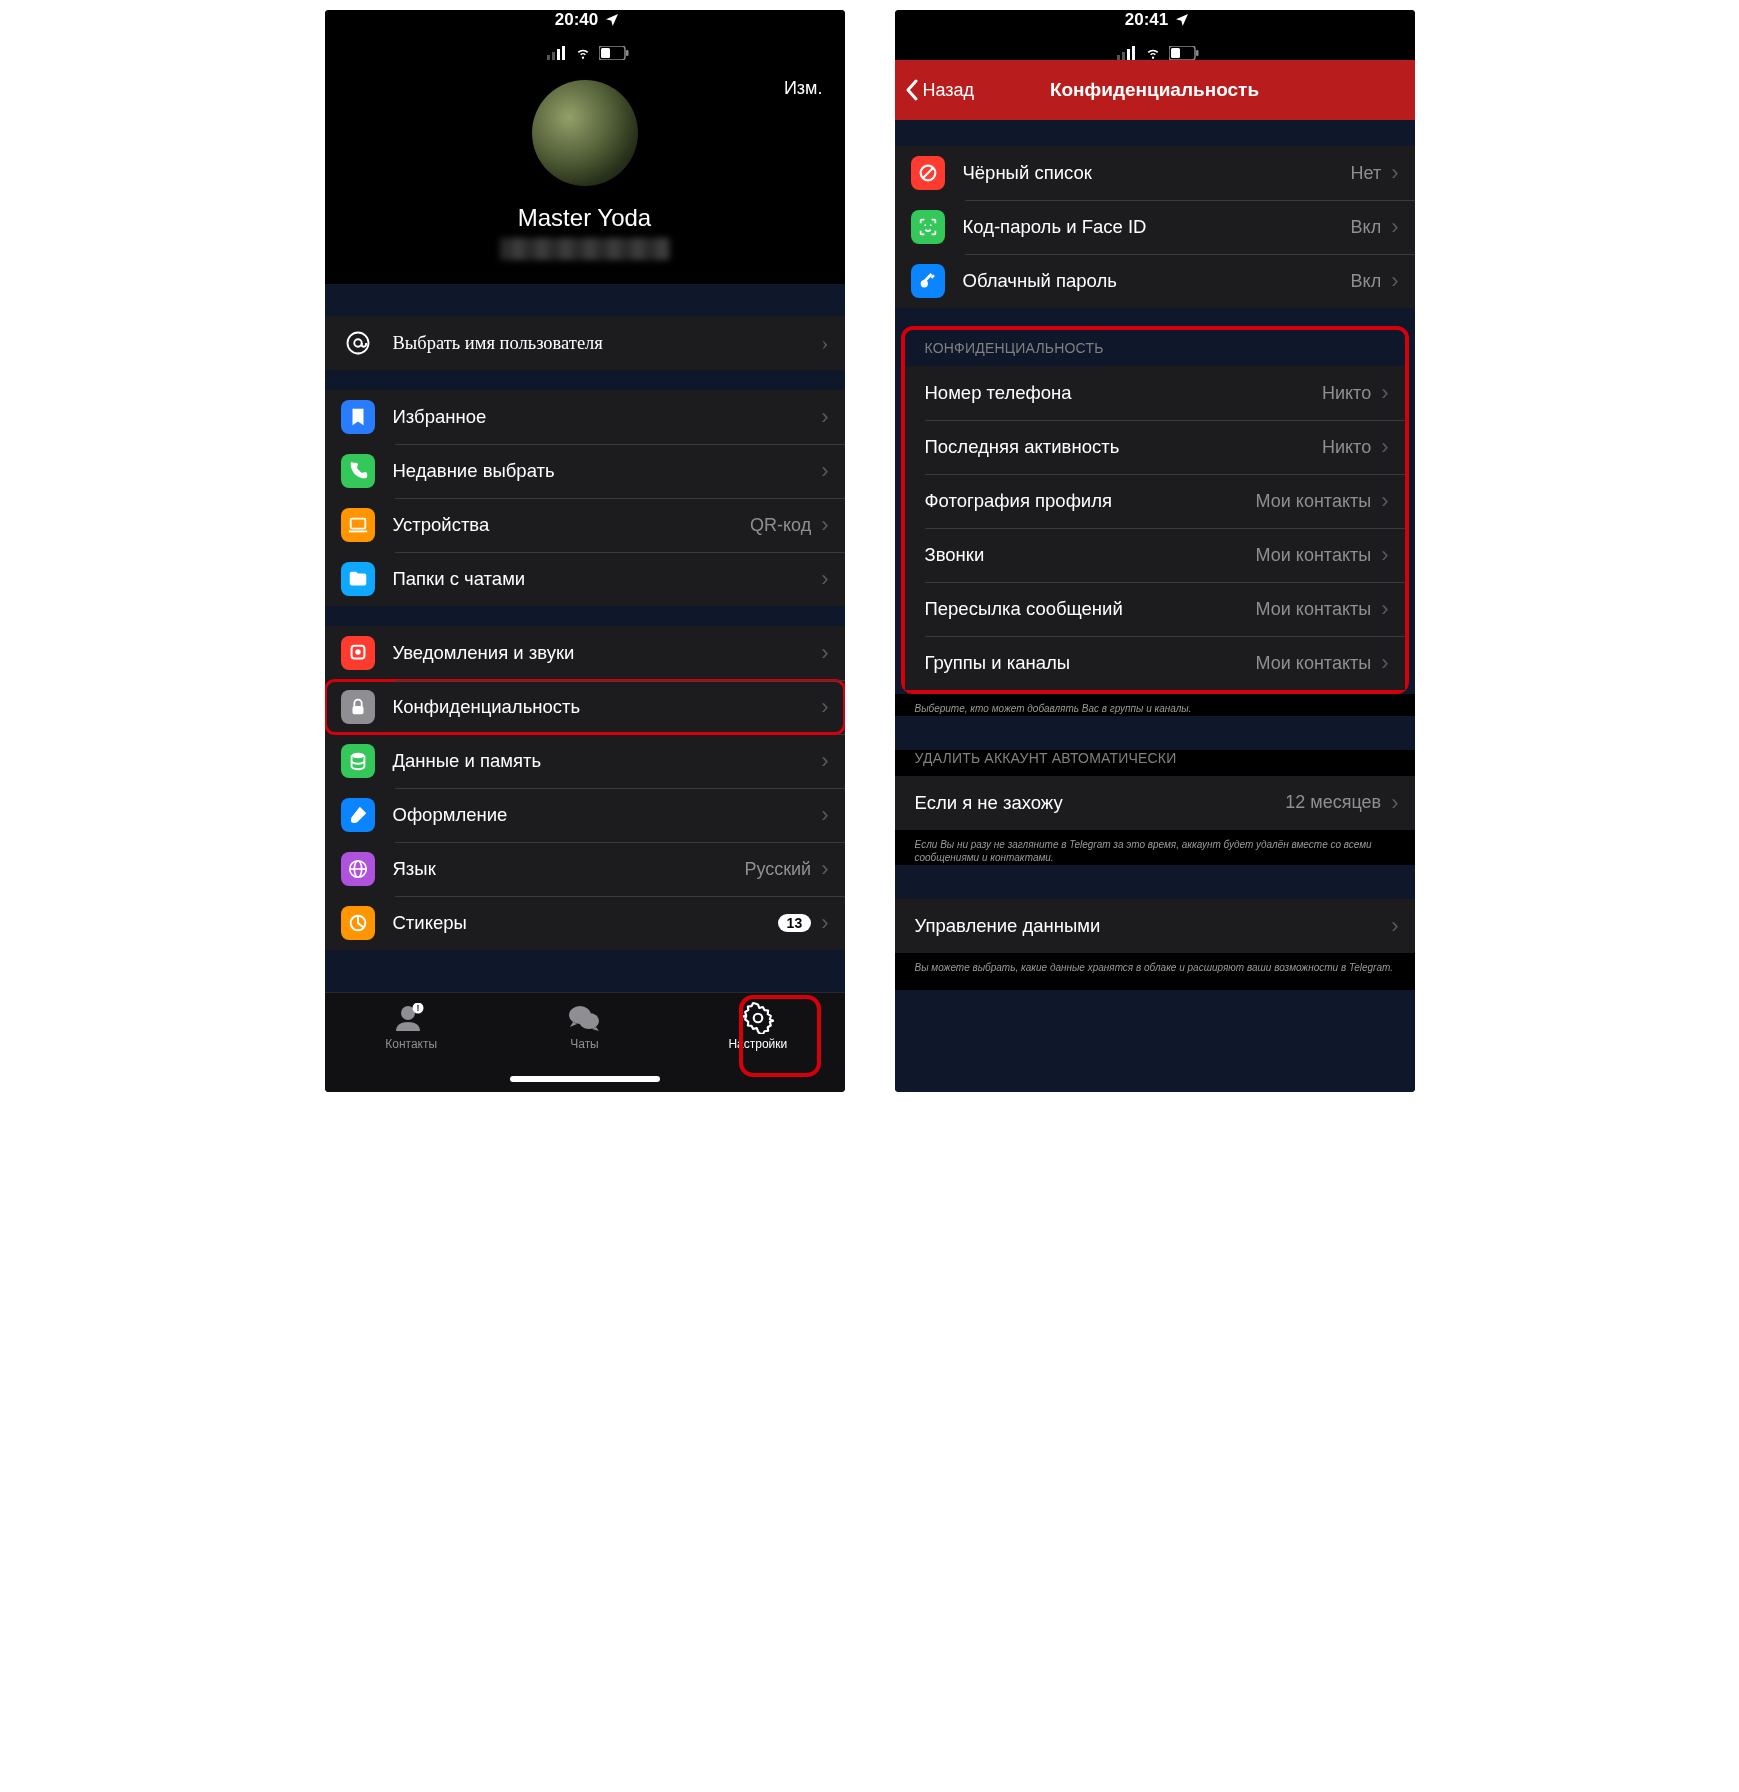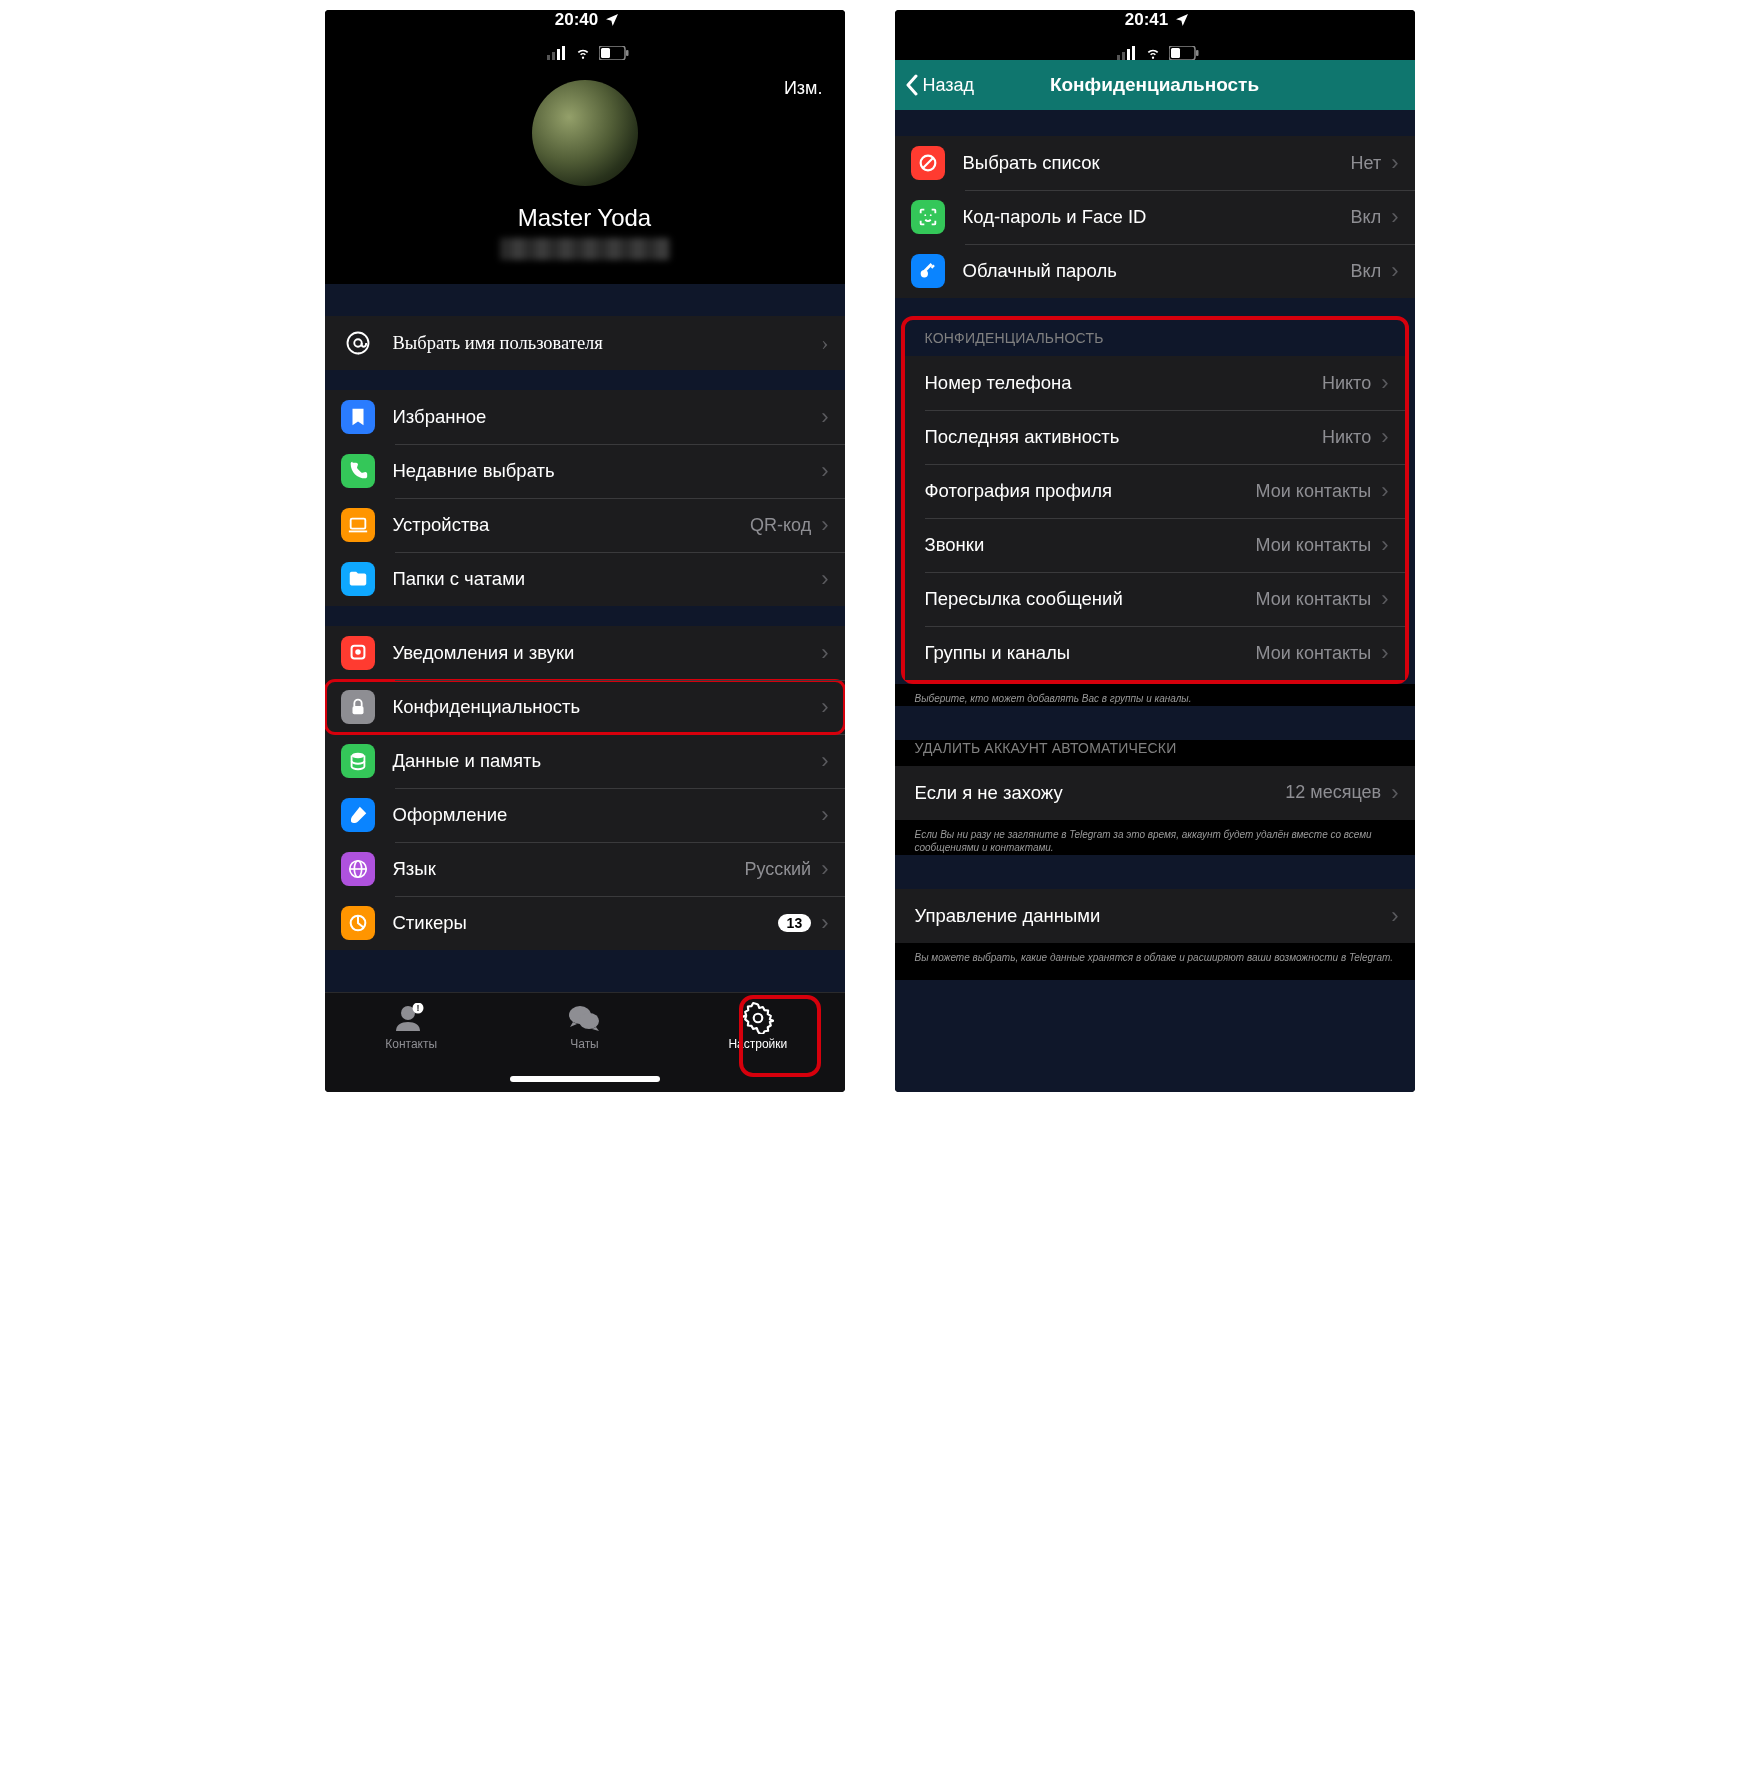"Назад" .nav-bar { background: #0f766e -> #b91c1c; height: 50px -> 60px }
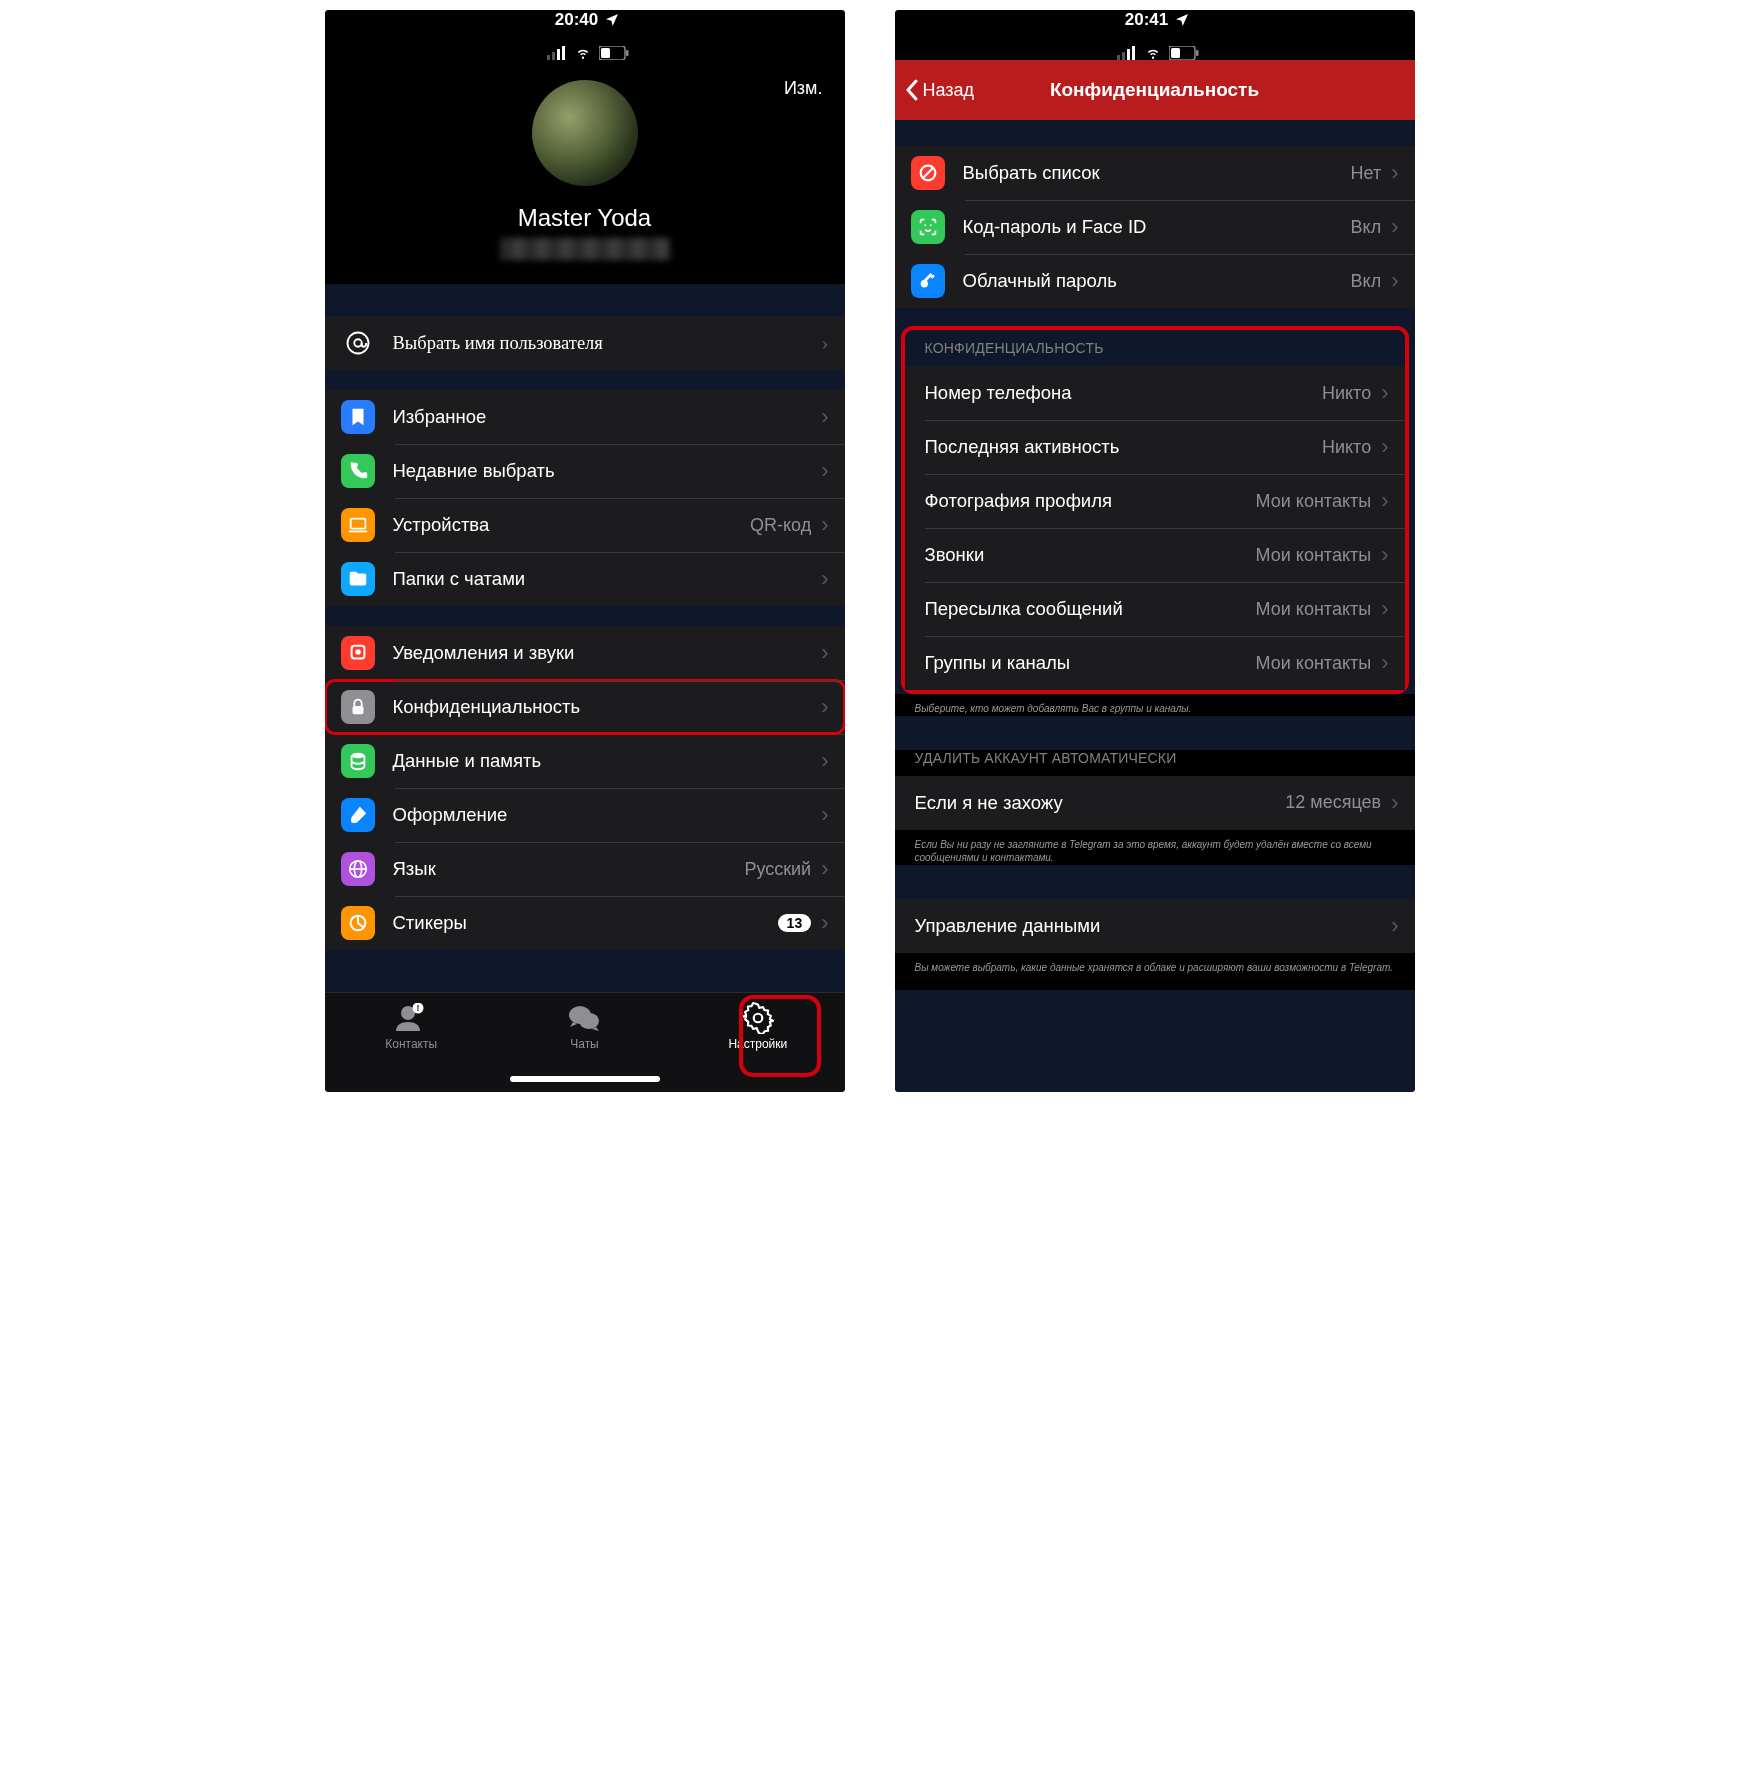"Выбрать список" span.label { text: Выбрать -> Чёрный }
